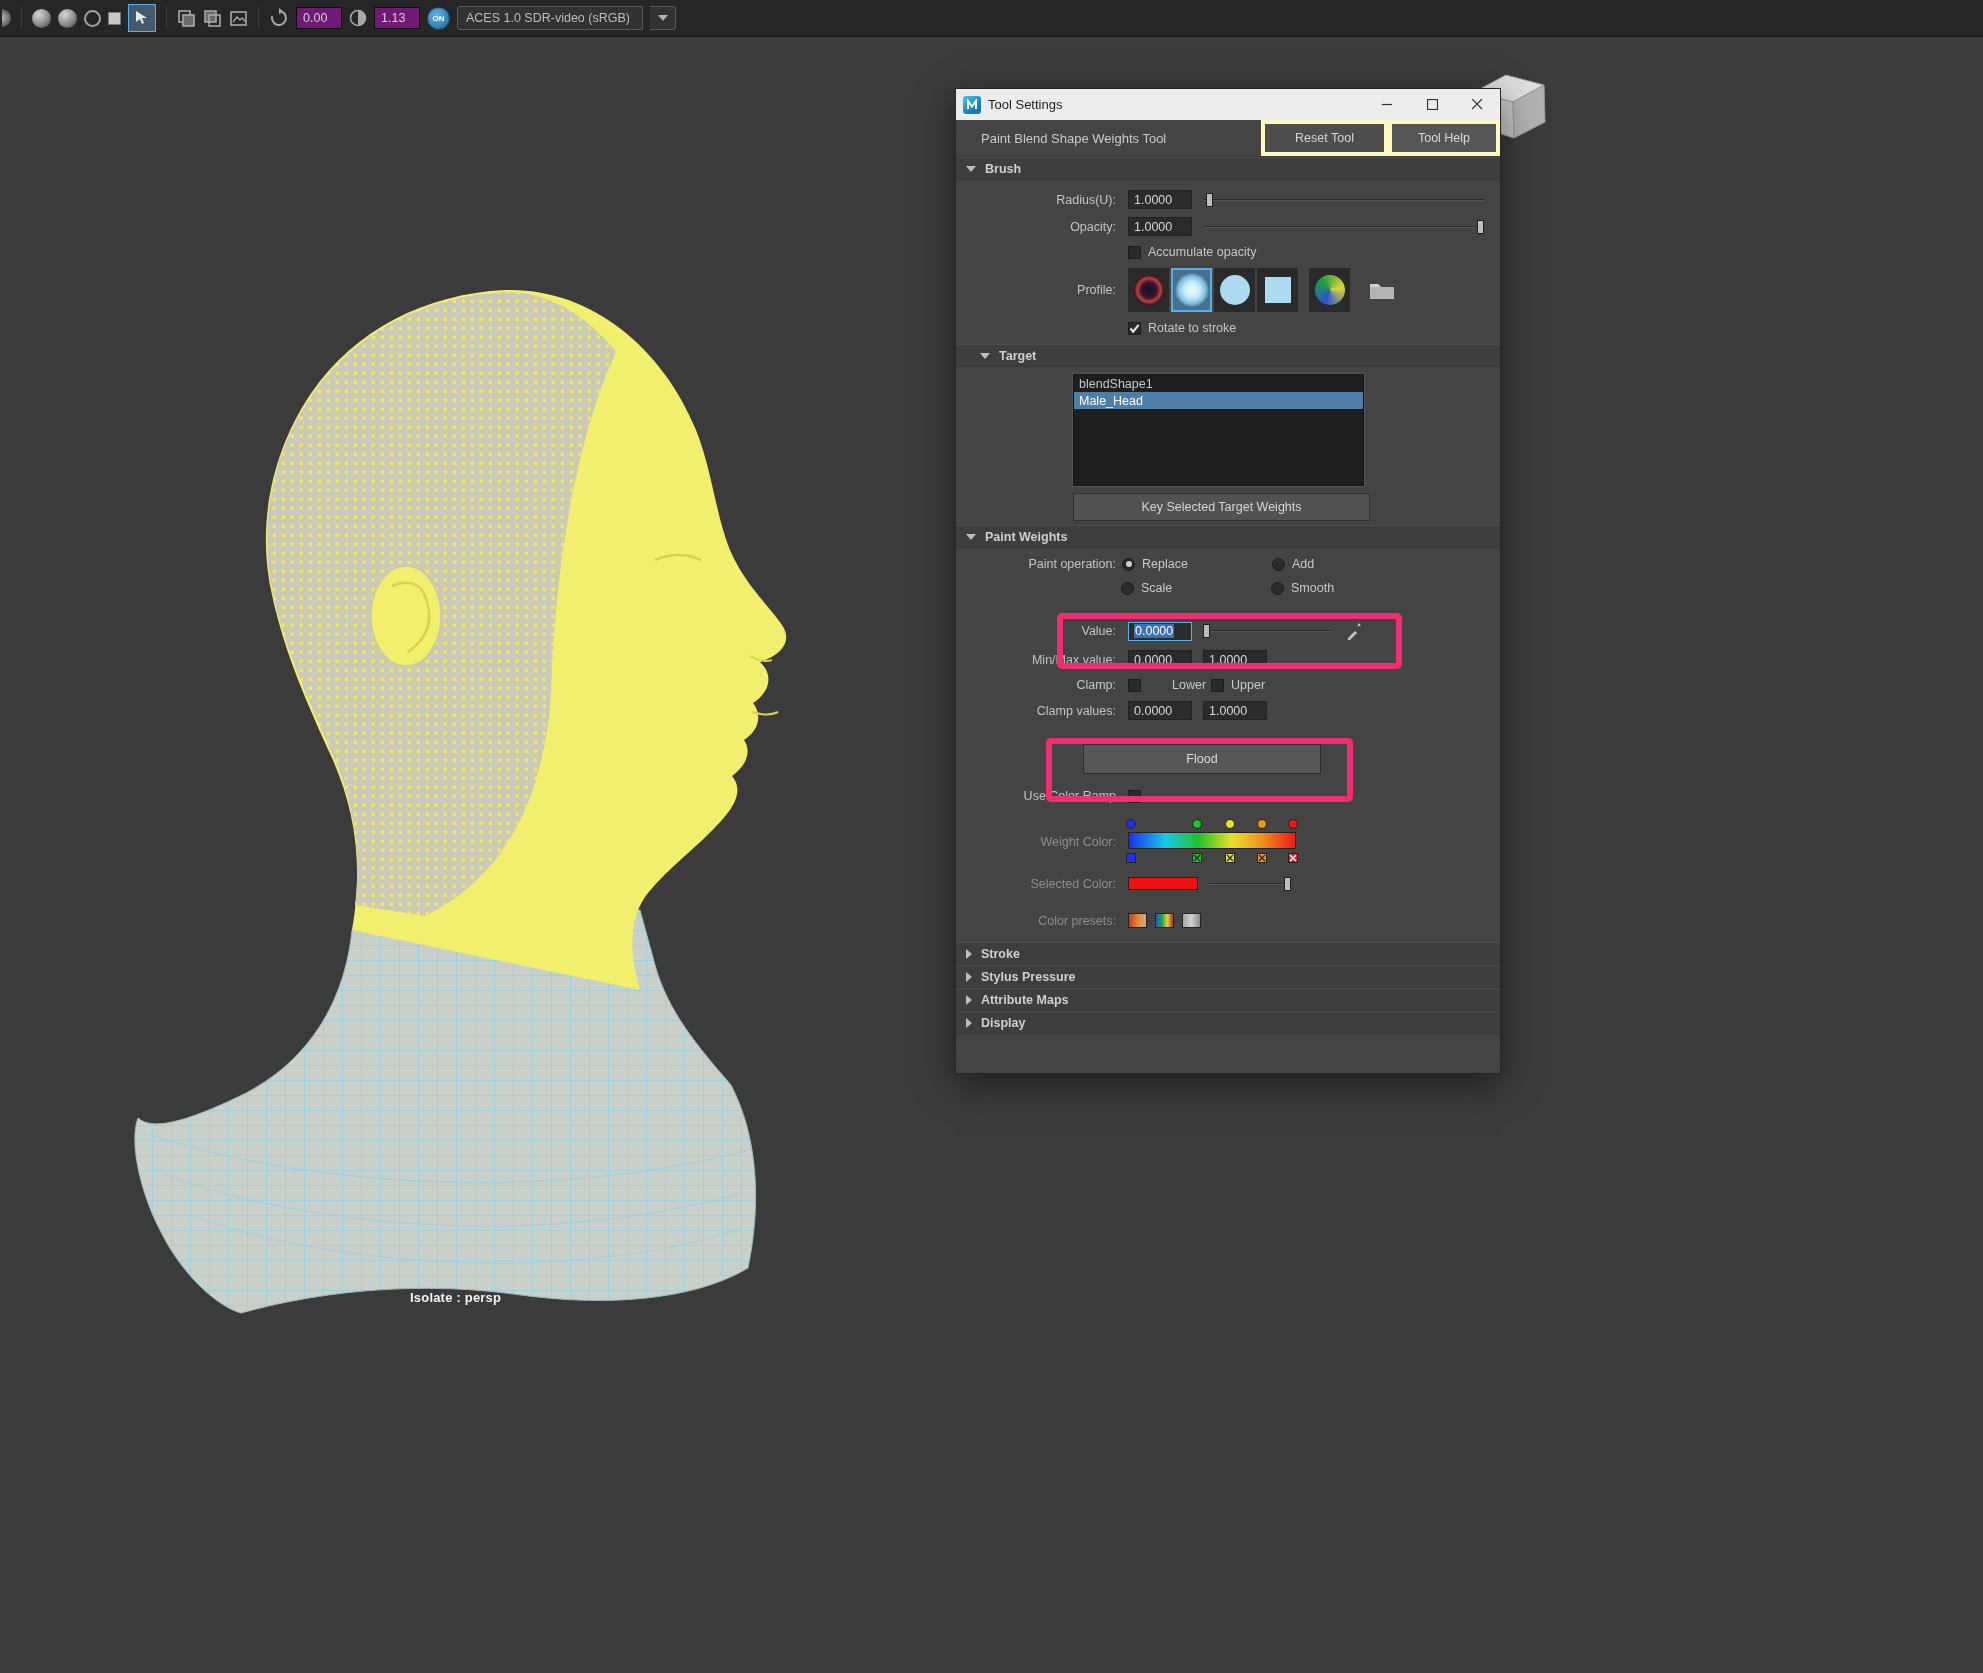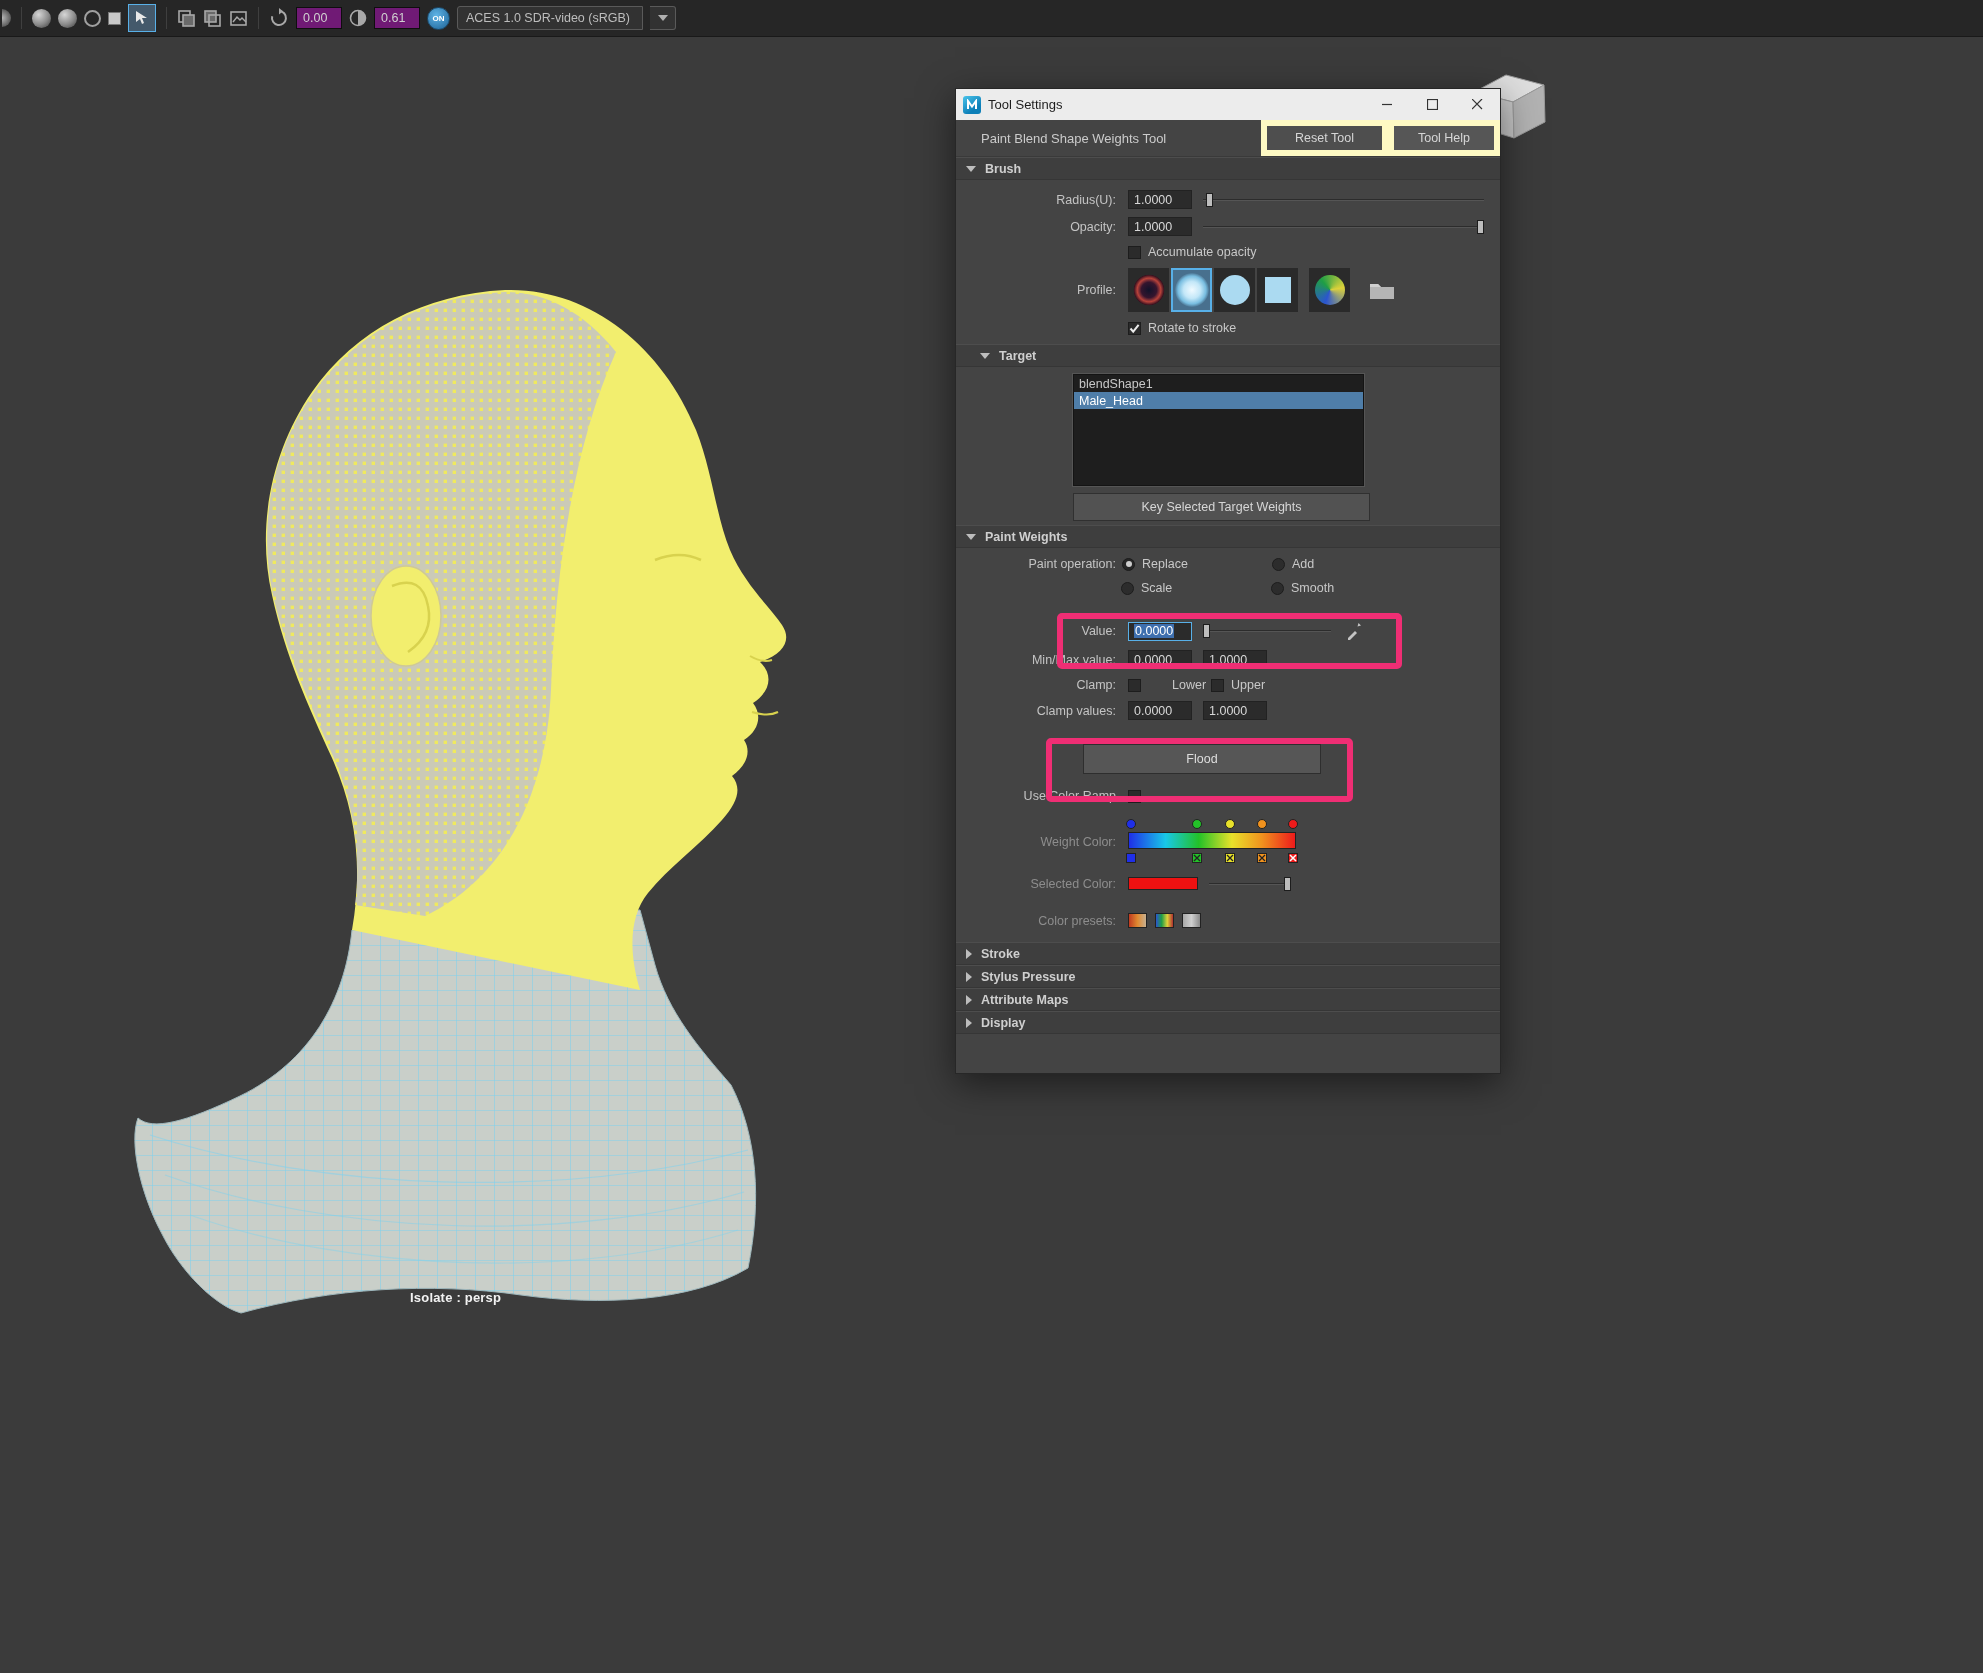"0.61" span { text: 0.61 -> 1.13 }
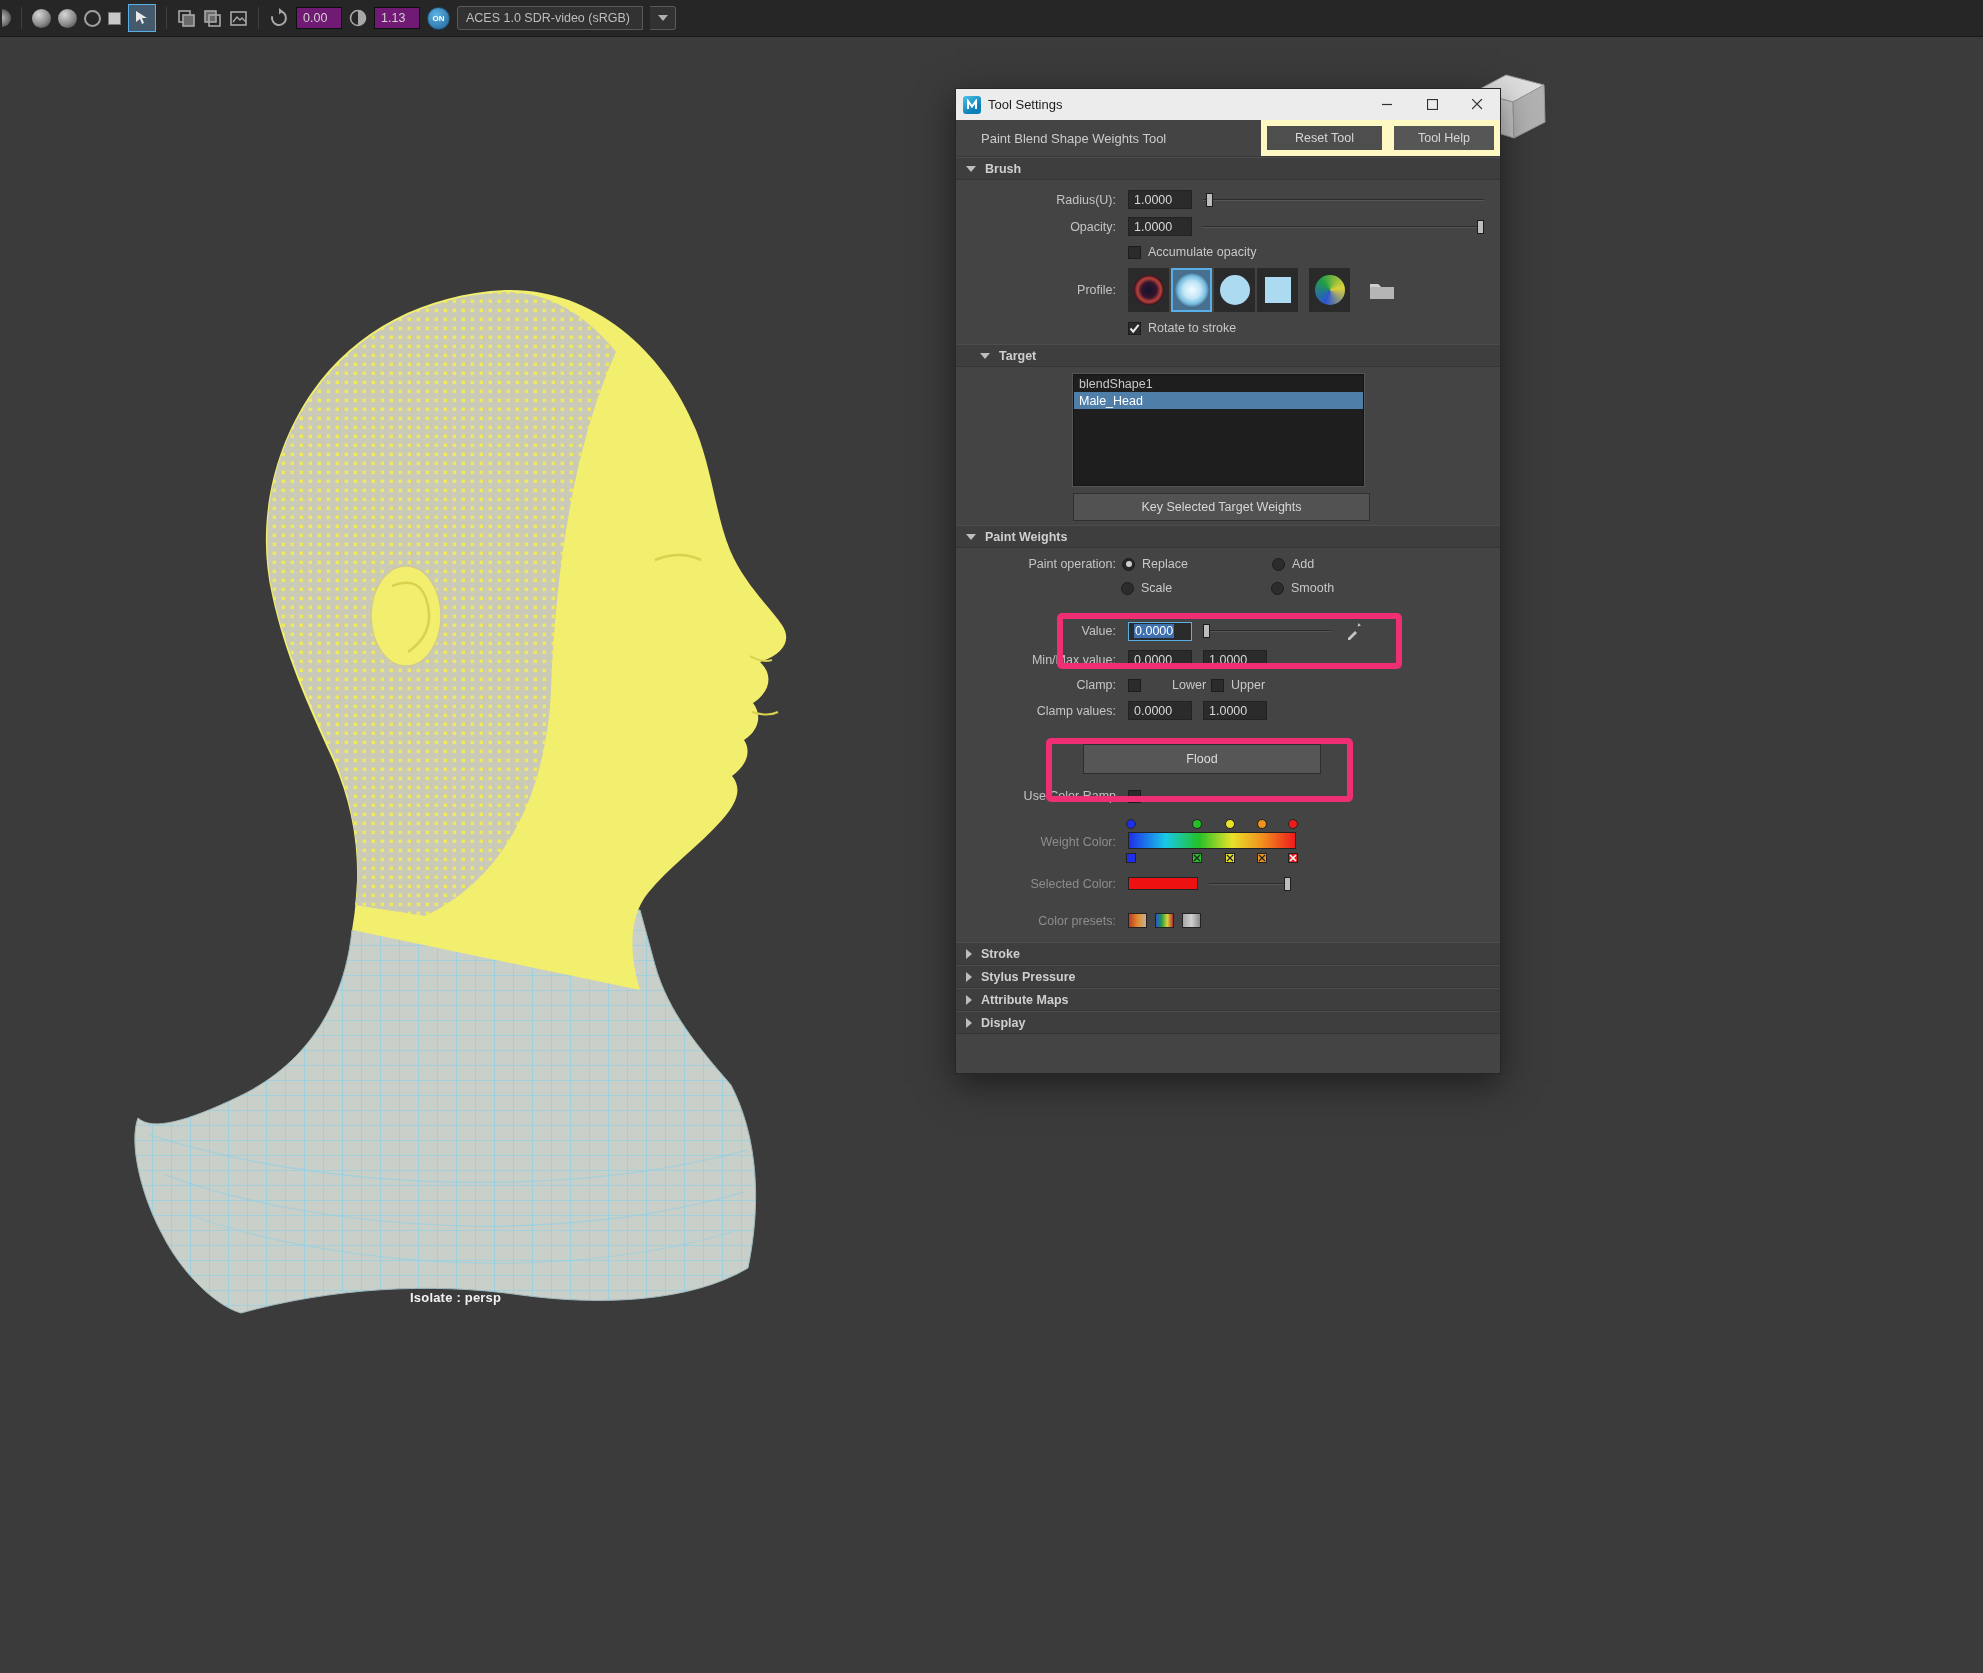"Reset Tool" .hdr-btn { border: 6px solid #fef9c3 -> 4px solid #fef9c3 }
